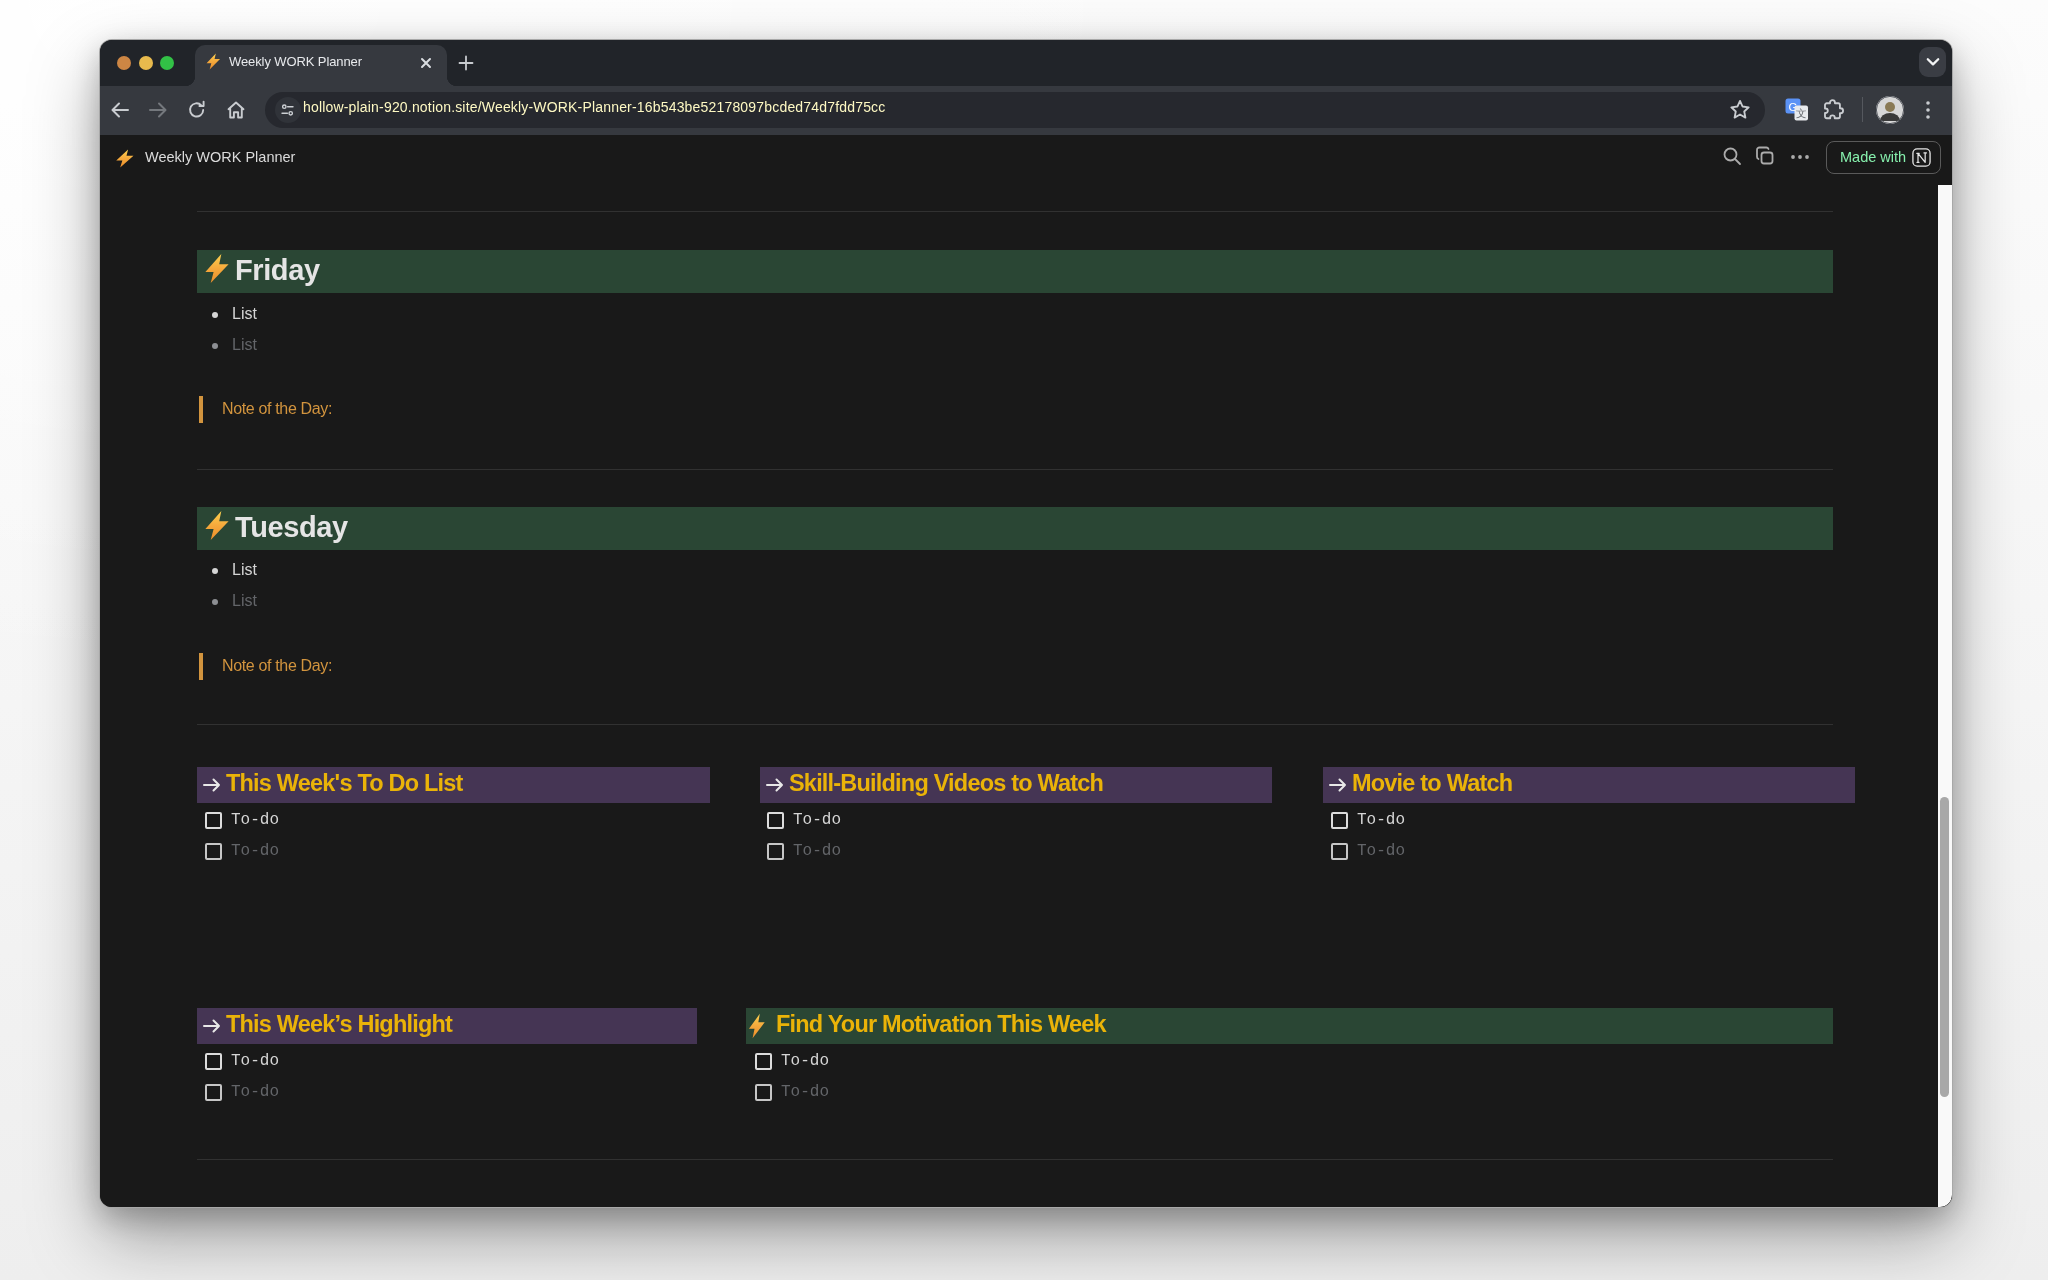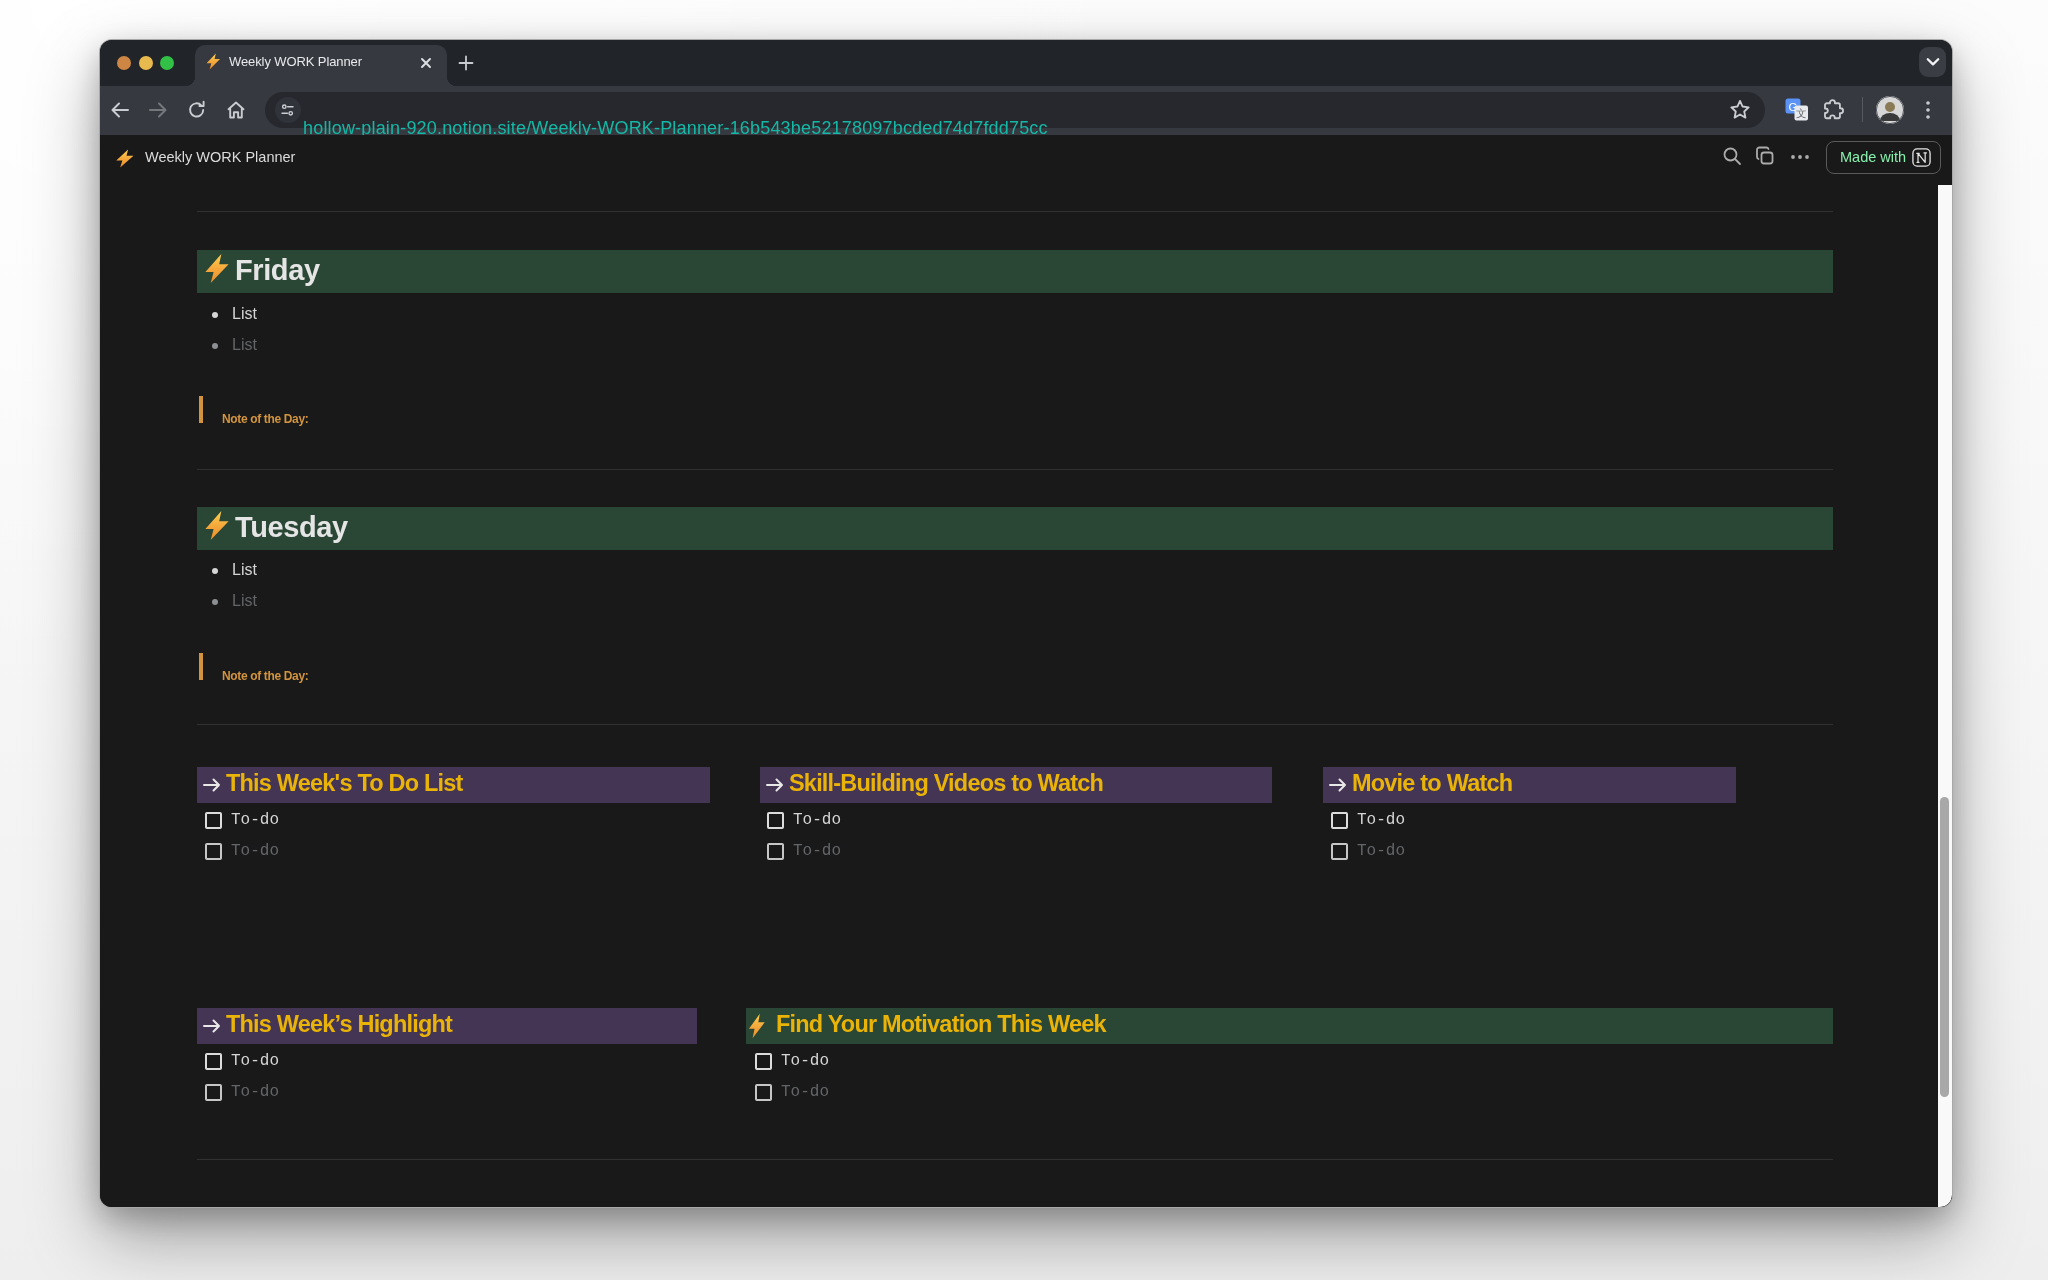"hollow-plain-920.notion.site/Weekly-WORK" #url { color: #14b8a6 -> #fef9c3; font-size: 18px -> 14px; top: 26px -> 7px }
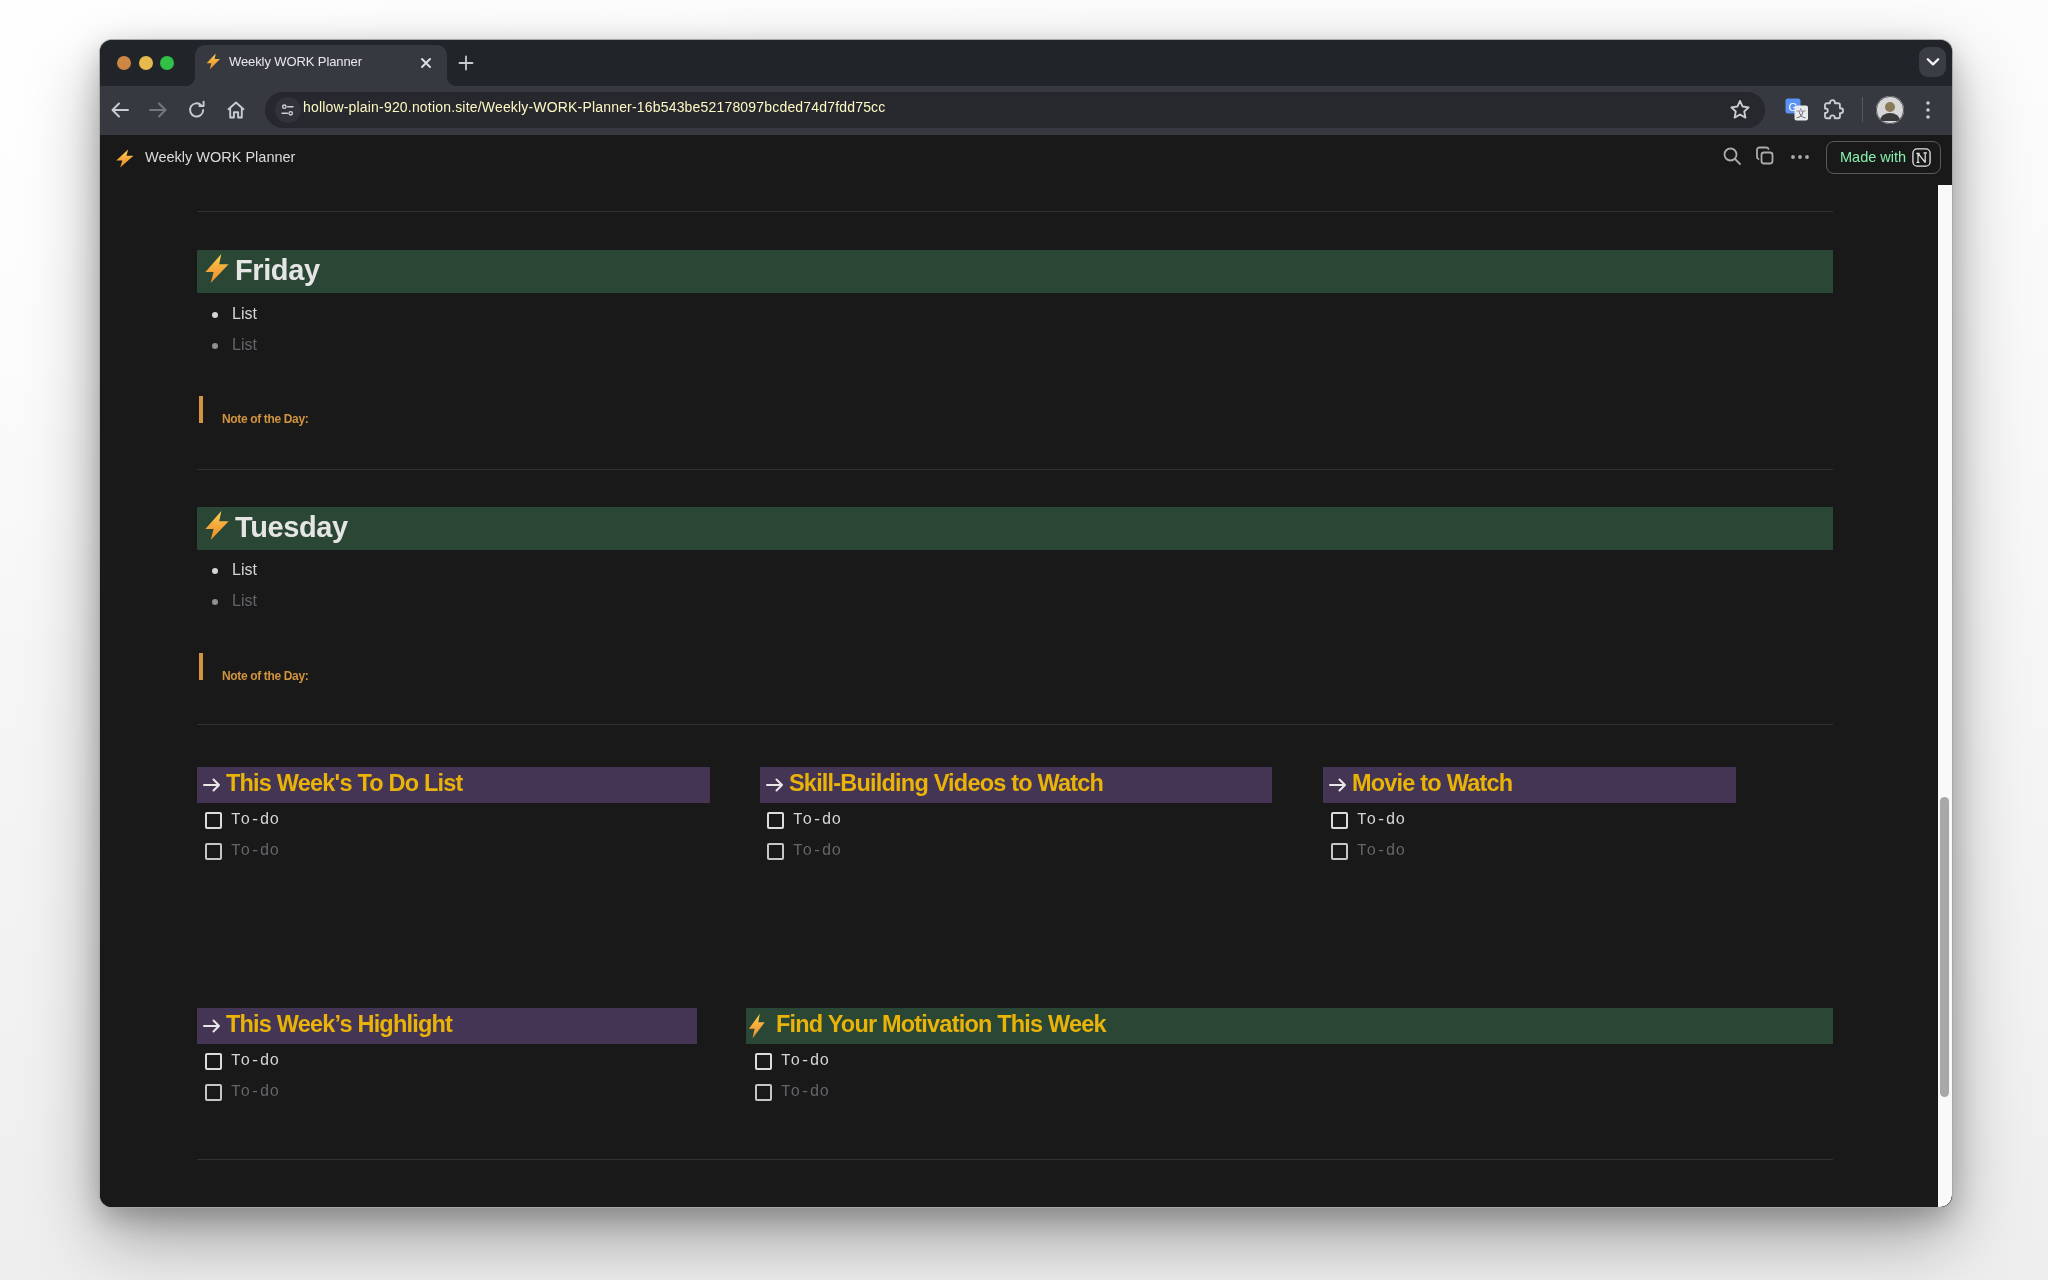"Note of the Day:" .quote .qt { font-size: 12px -> 16px; font-weight: 700 -> 400; margin-top: 12px -> none }
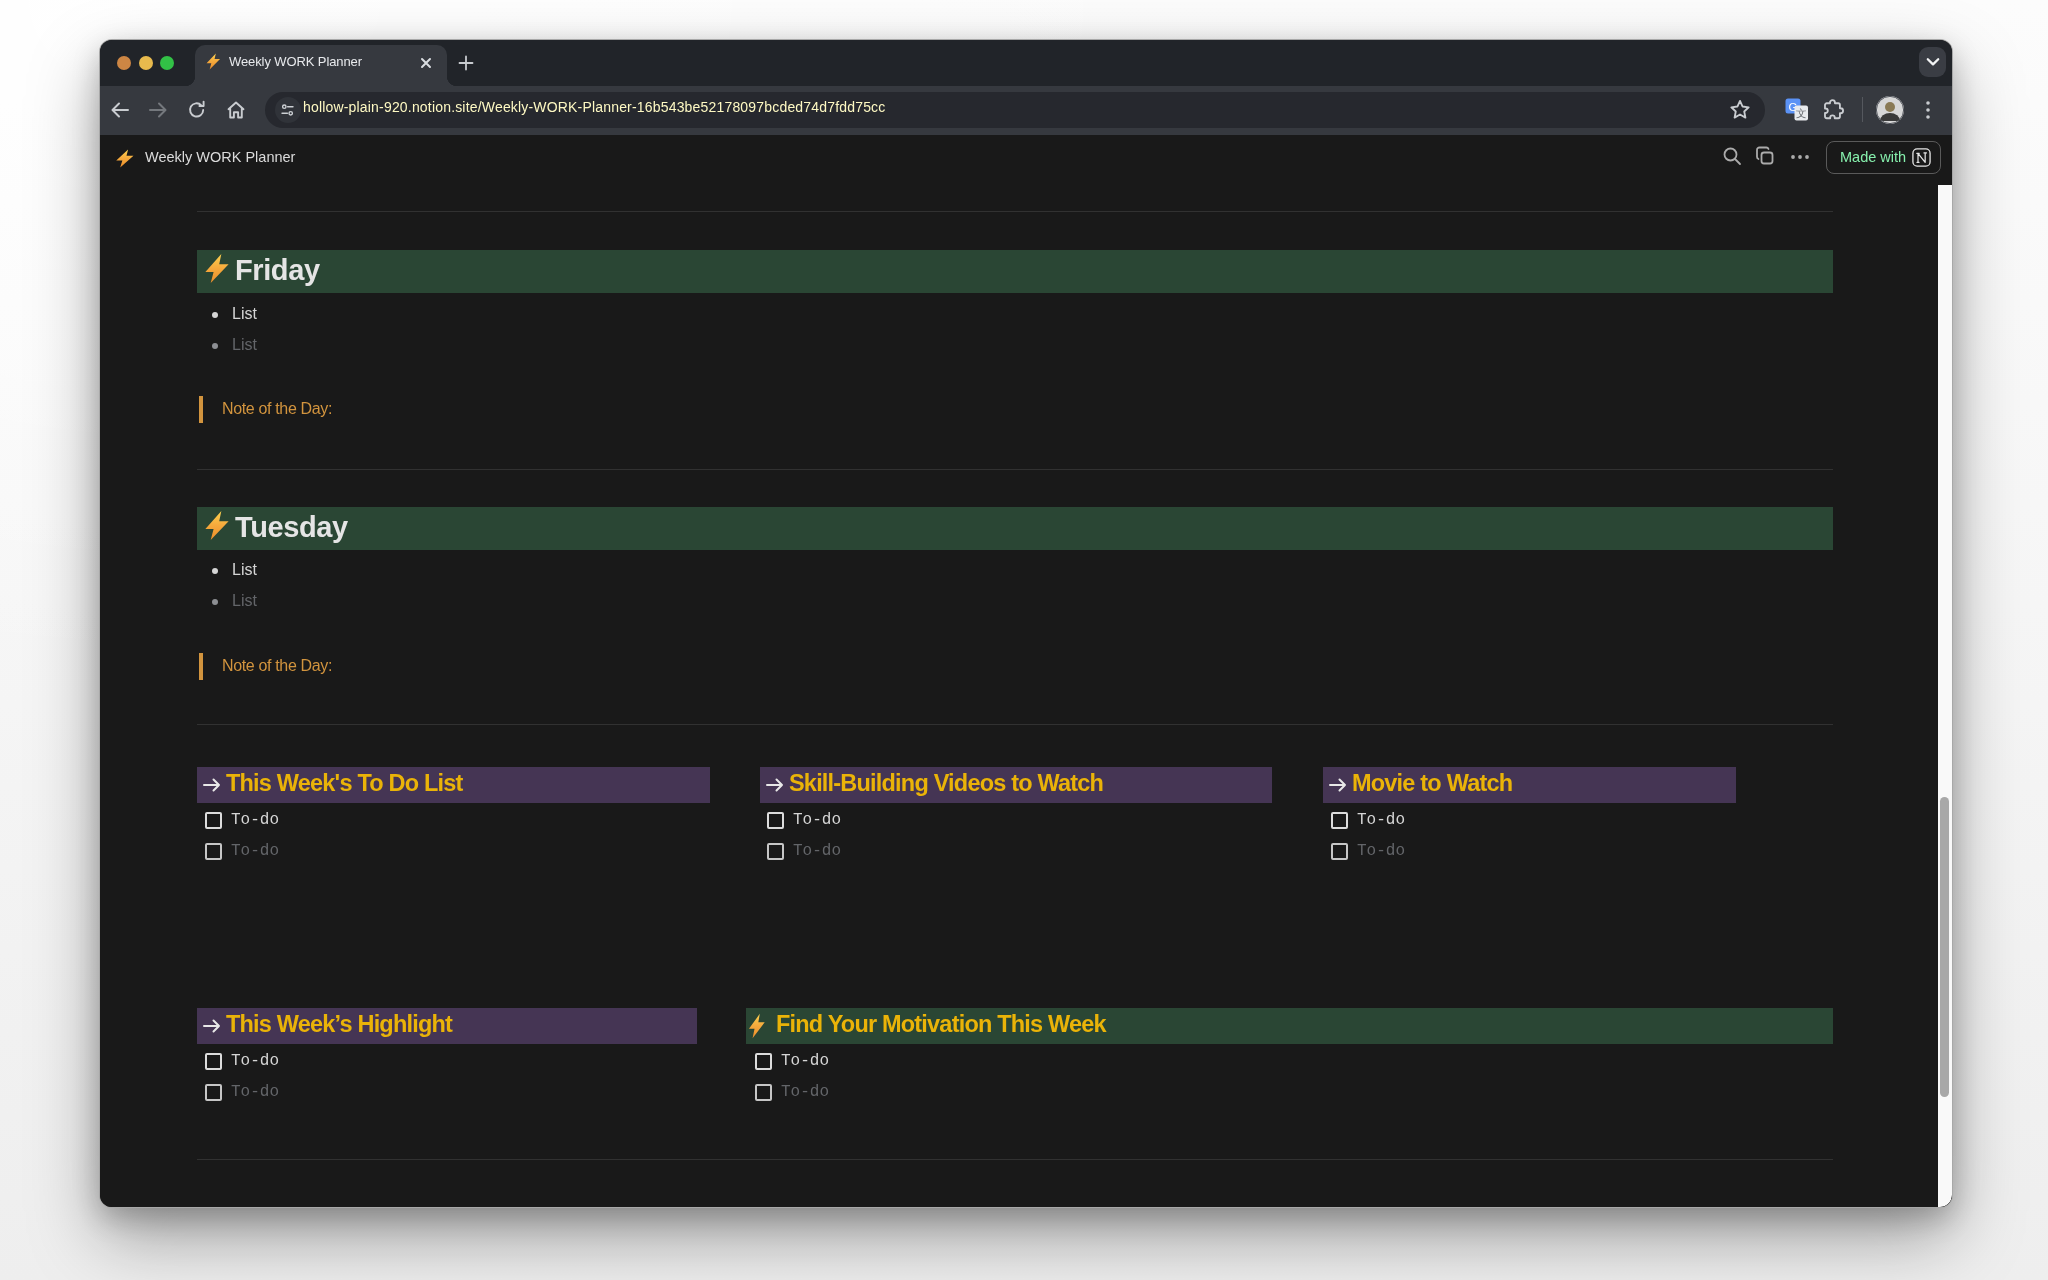"Movie to Watch" div.h3bar { width: 413px -> 532px }
